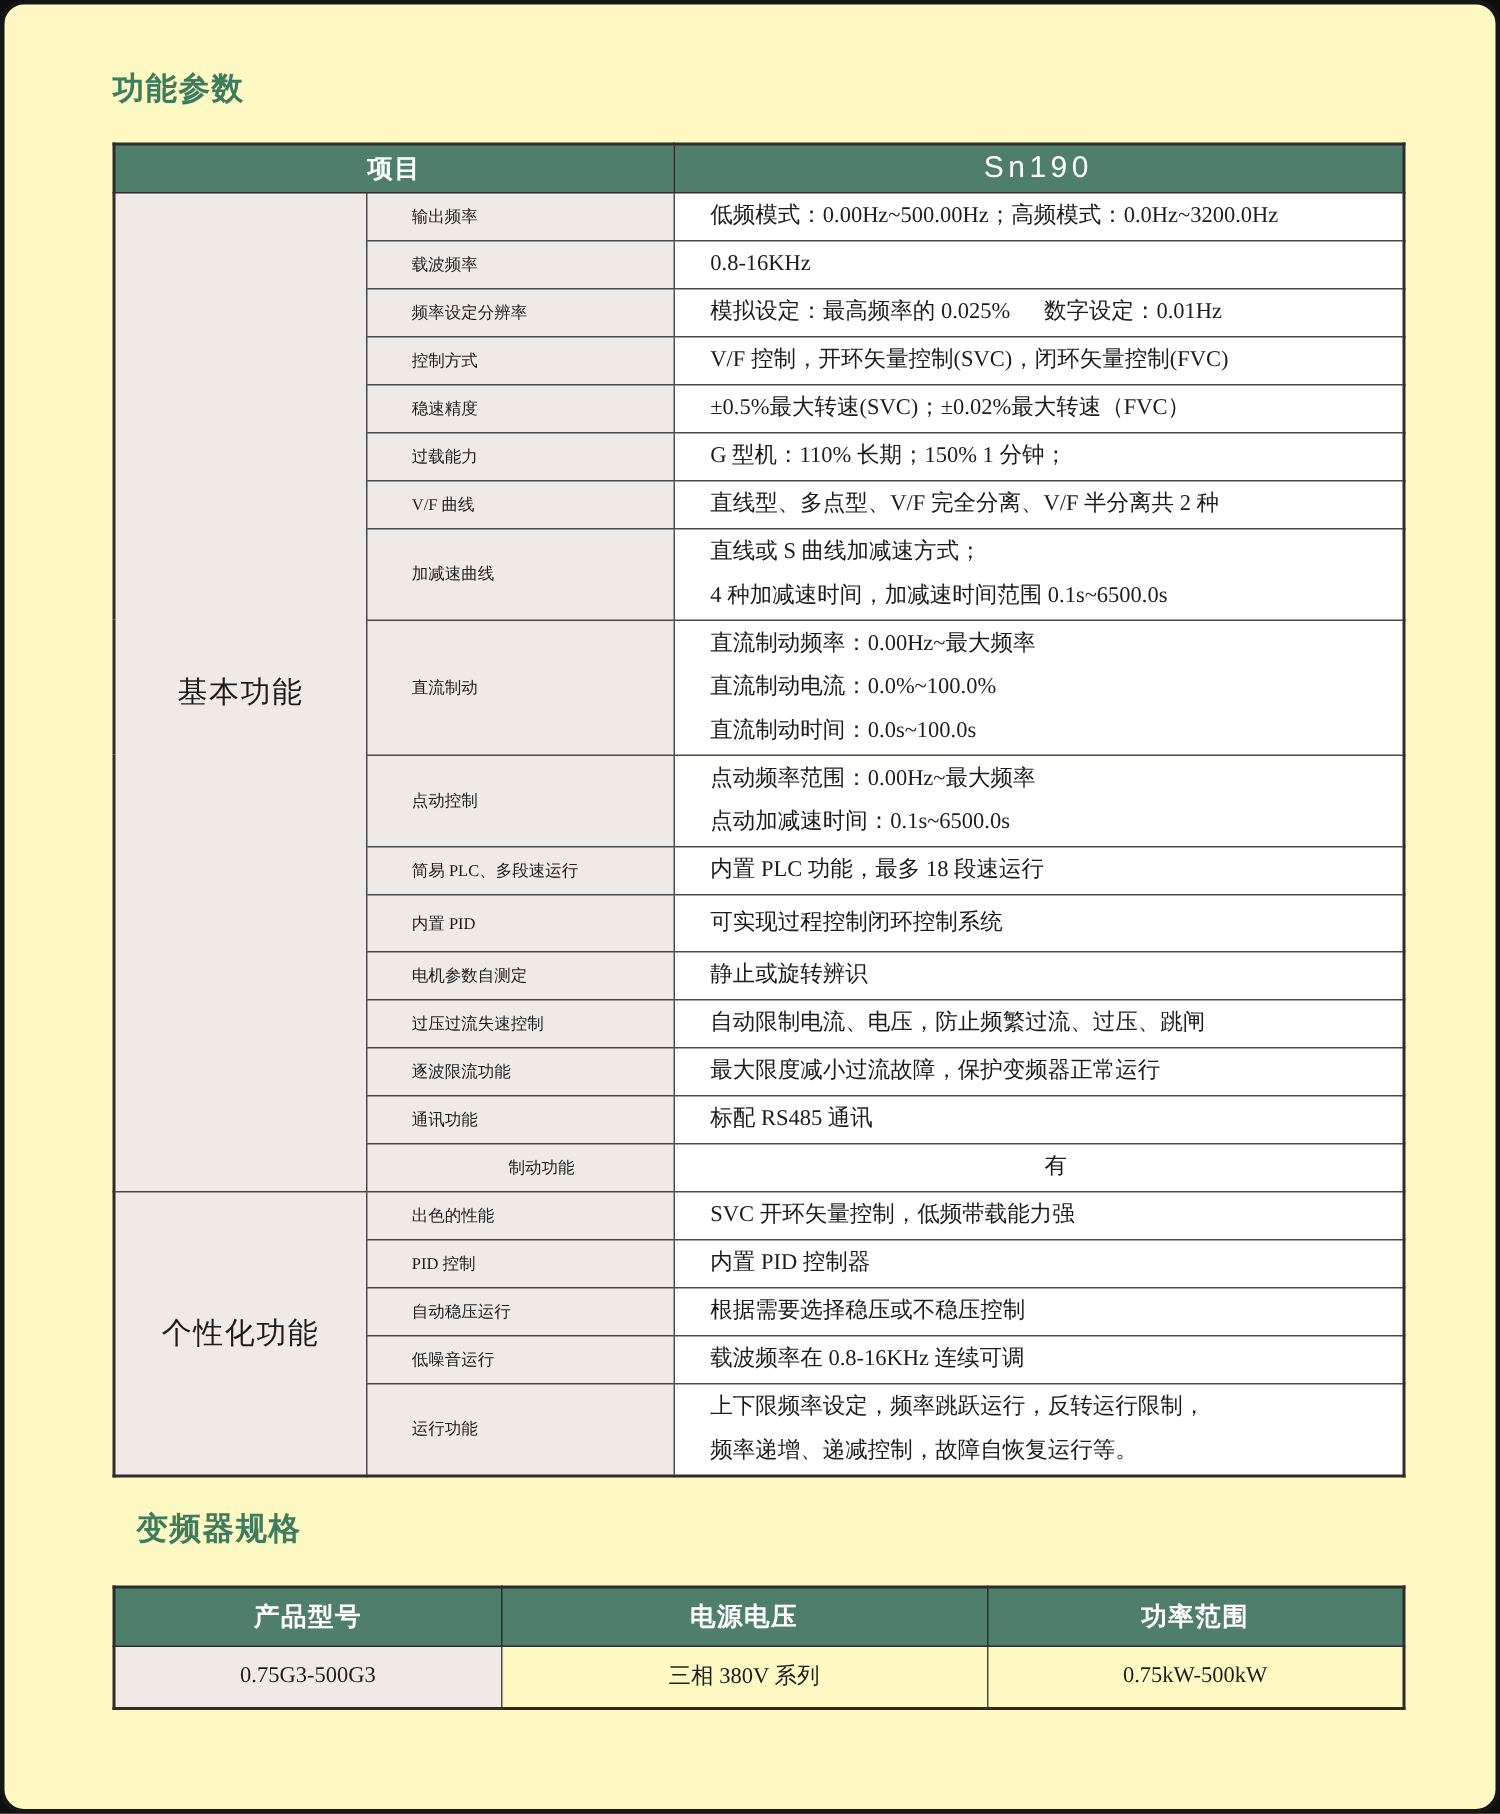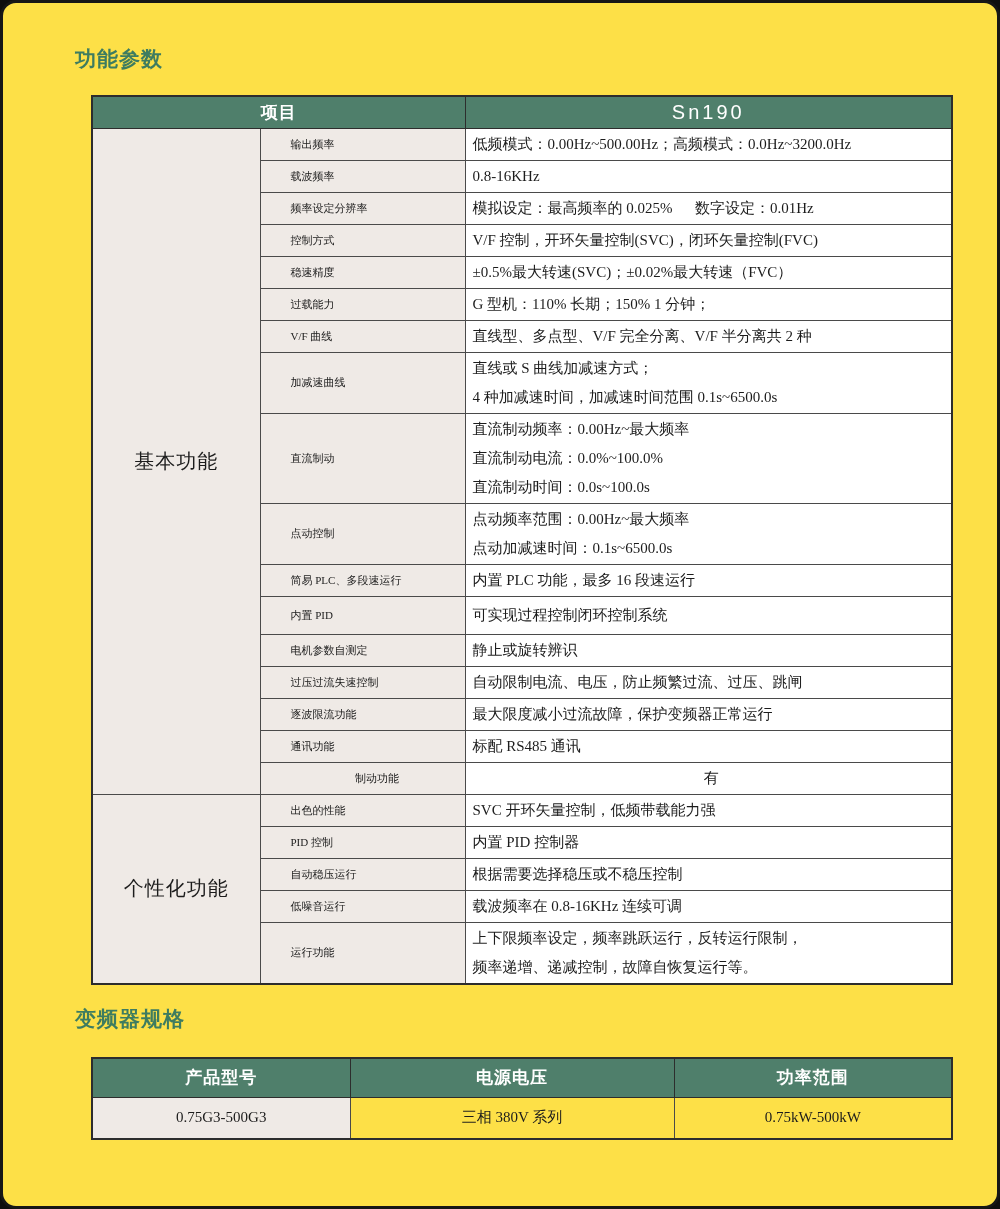"功能参数" .page { background: #fde047 -> #fef9c3 }
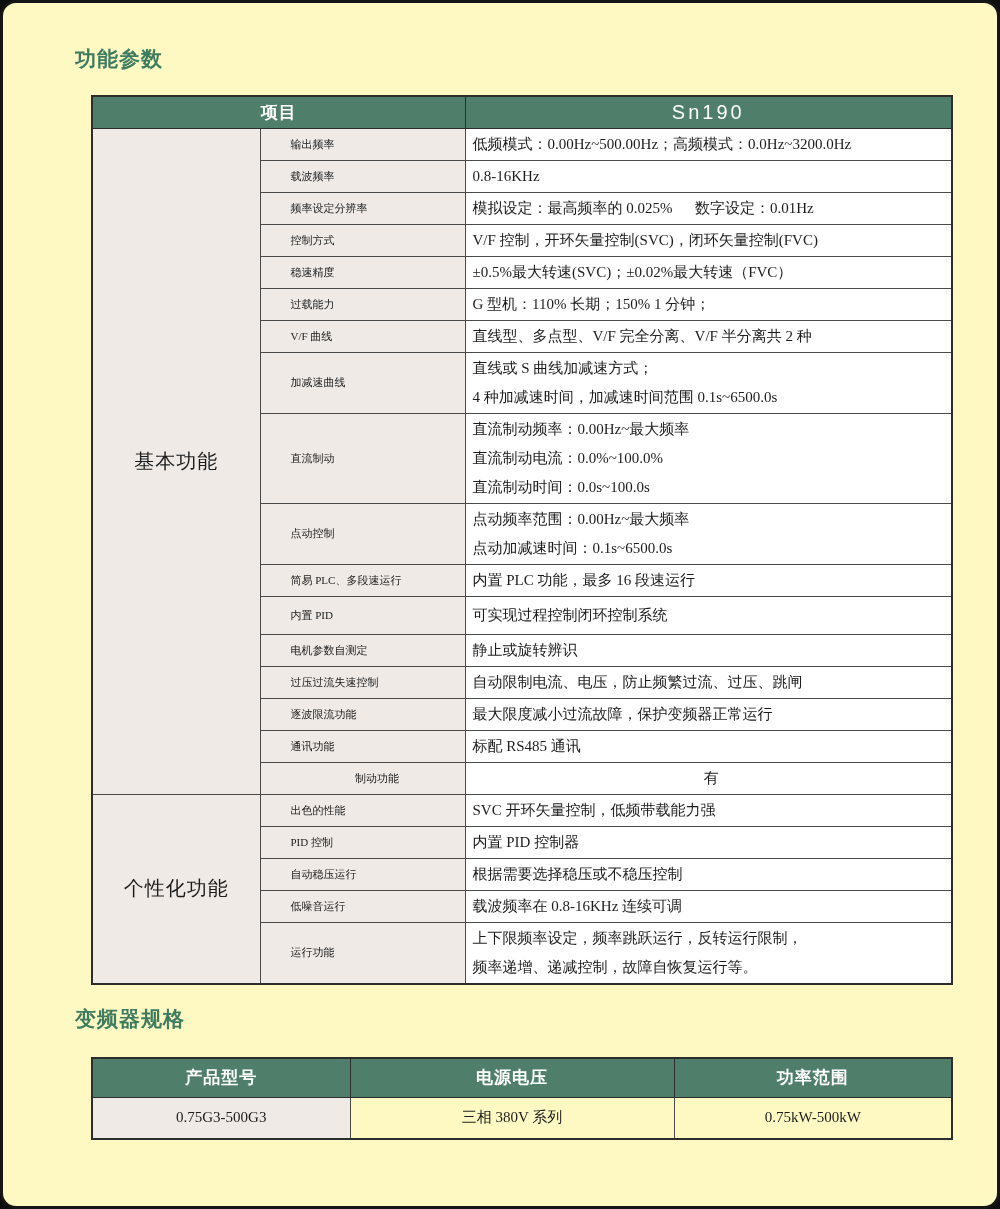"项目" table { margin-left: 16px -> none }
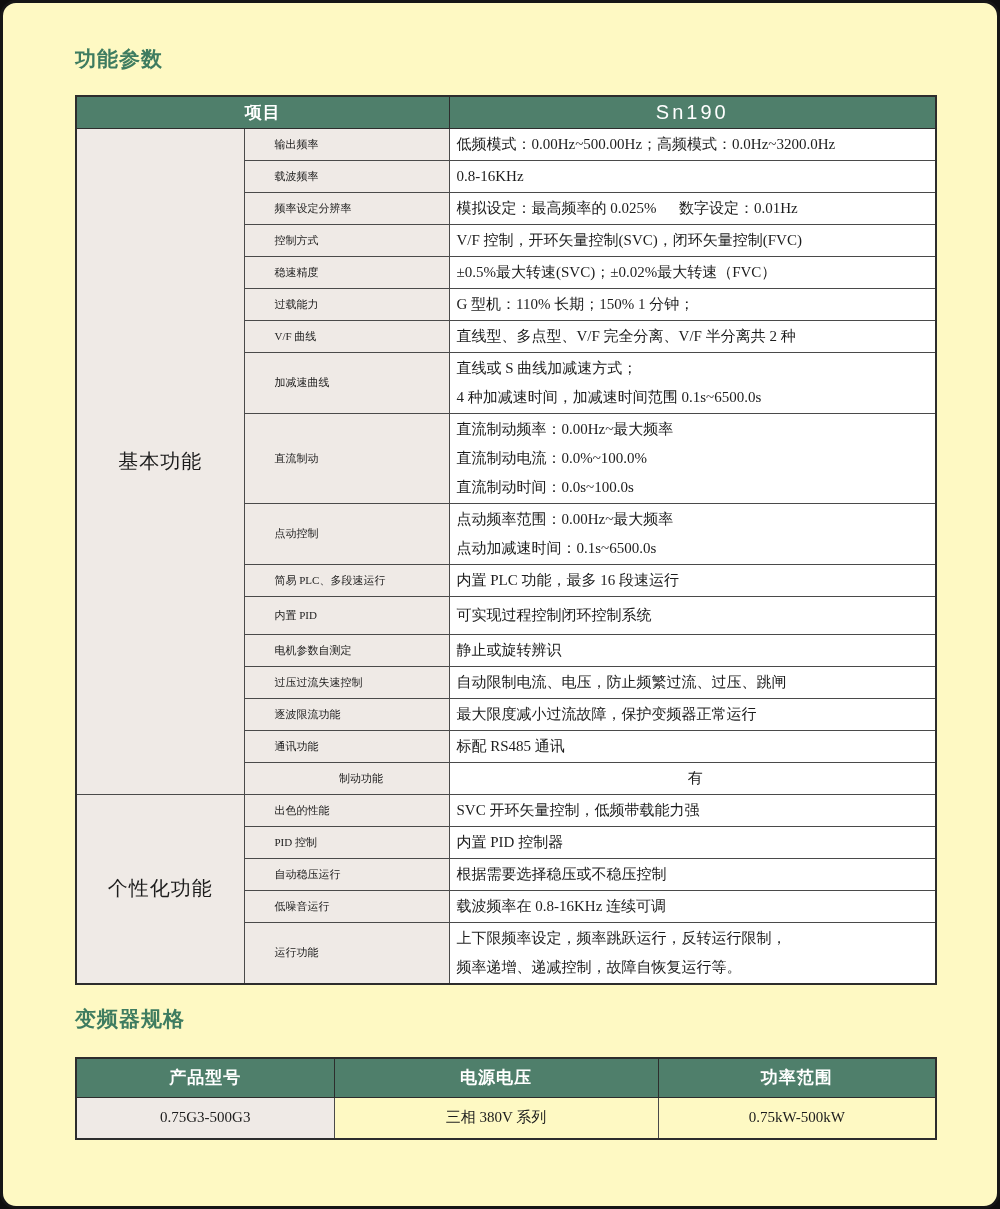"低频模式：0.00Hz~500.00Hz；高频模式：0.0Hz~3200.0Hz" .vcell { padding-left: 7px -> 24px }
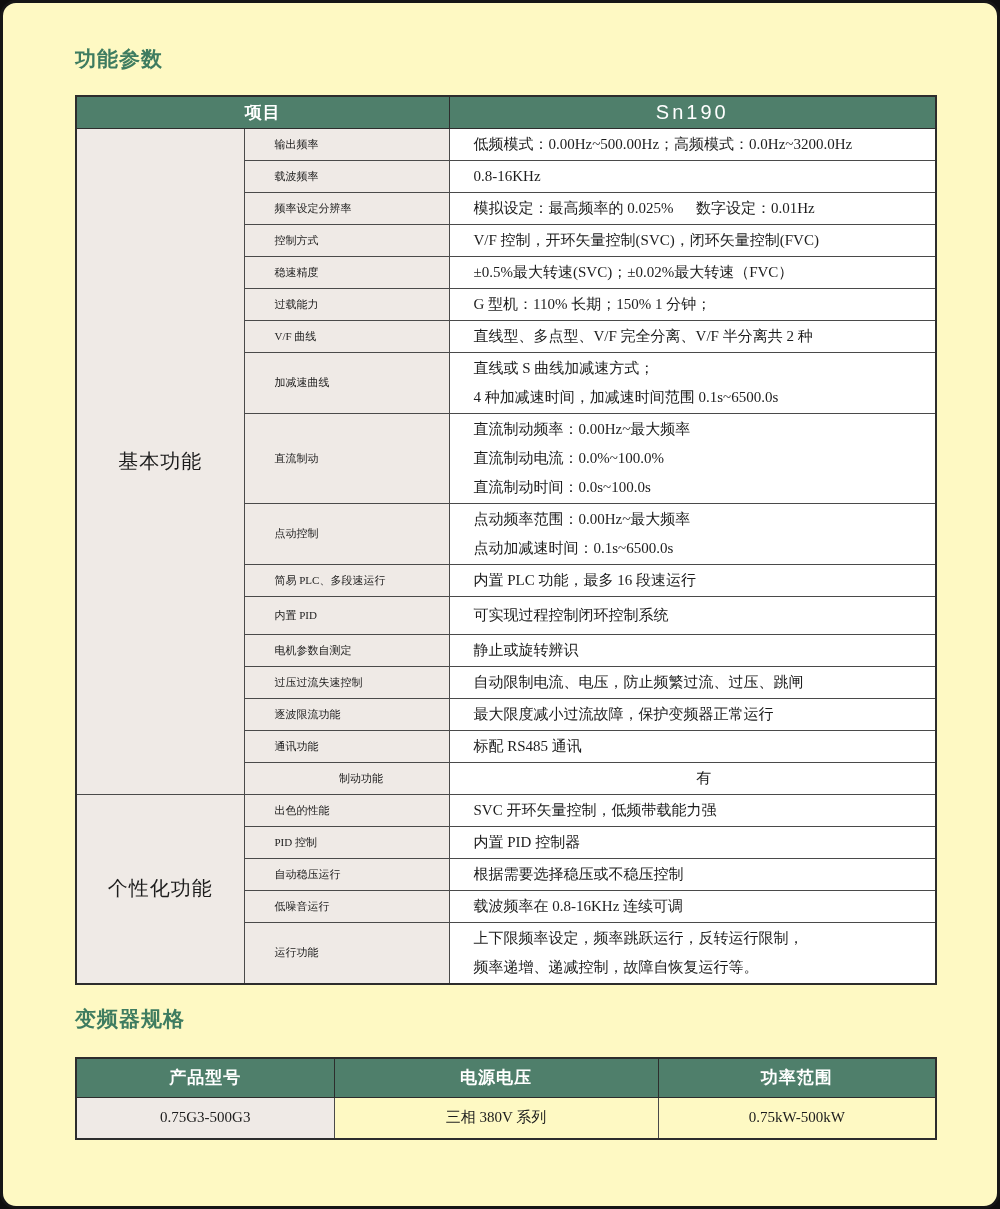"内置 PLC 功能，最多 16 段速运行" div.vline { text: 16 -> 18 }
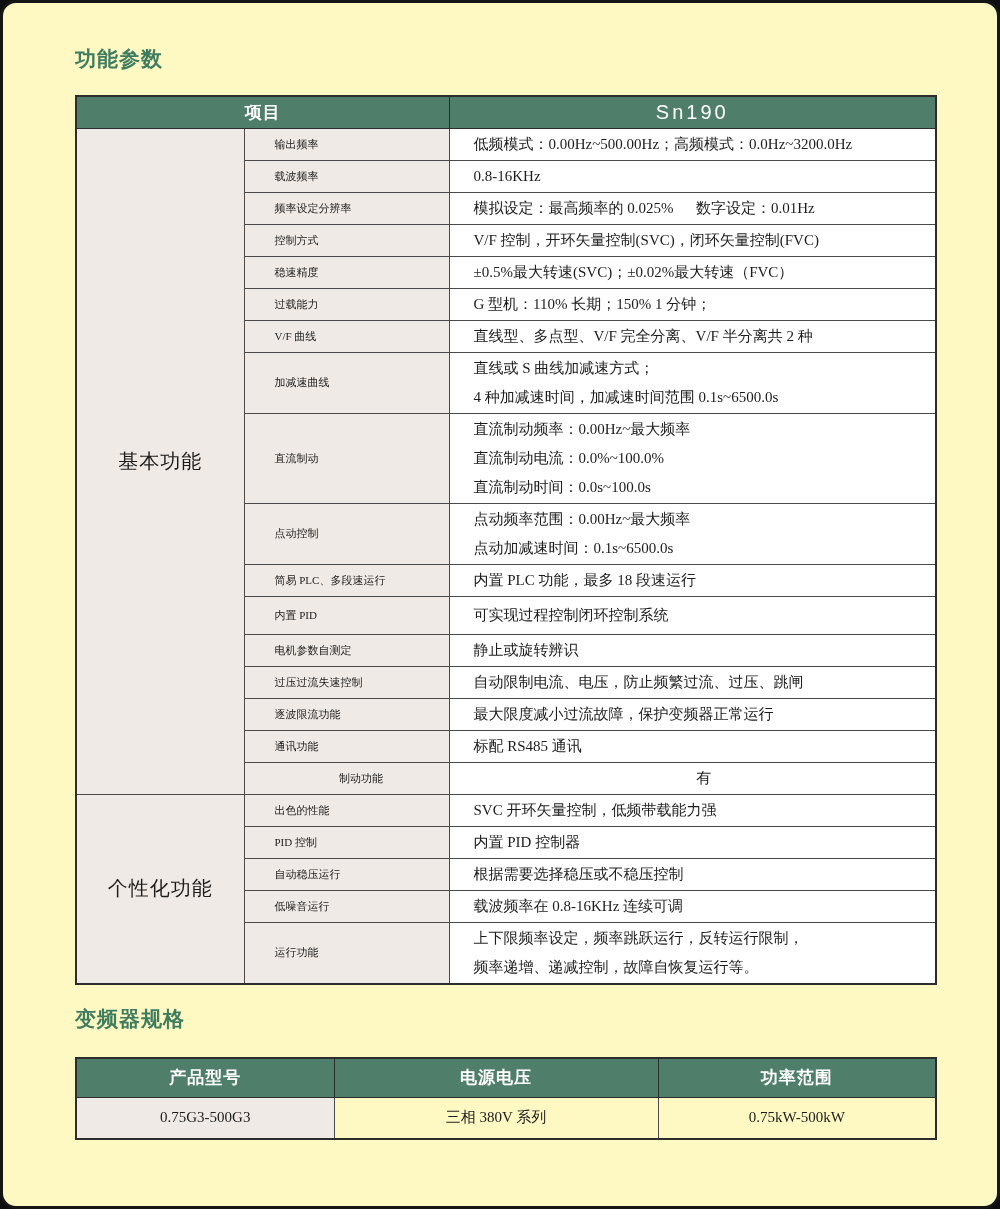"变频器规格" .sec-title.second { margin-left: none -> 16px }
